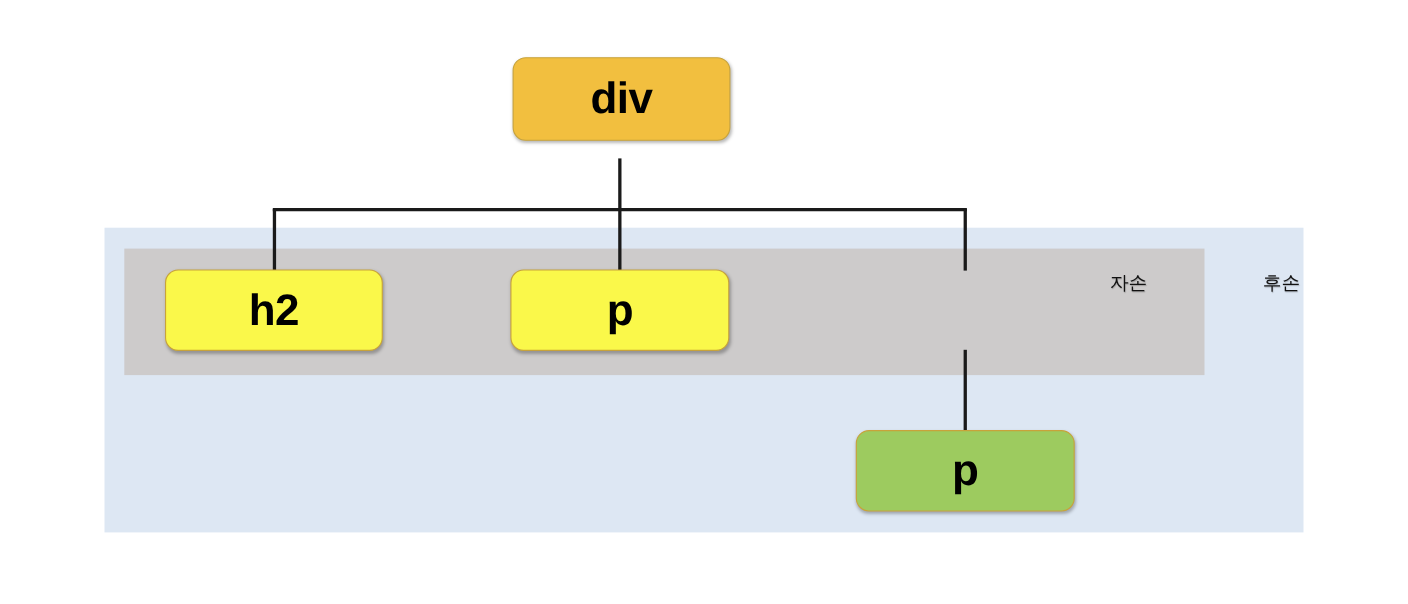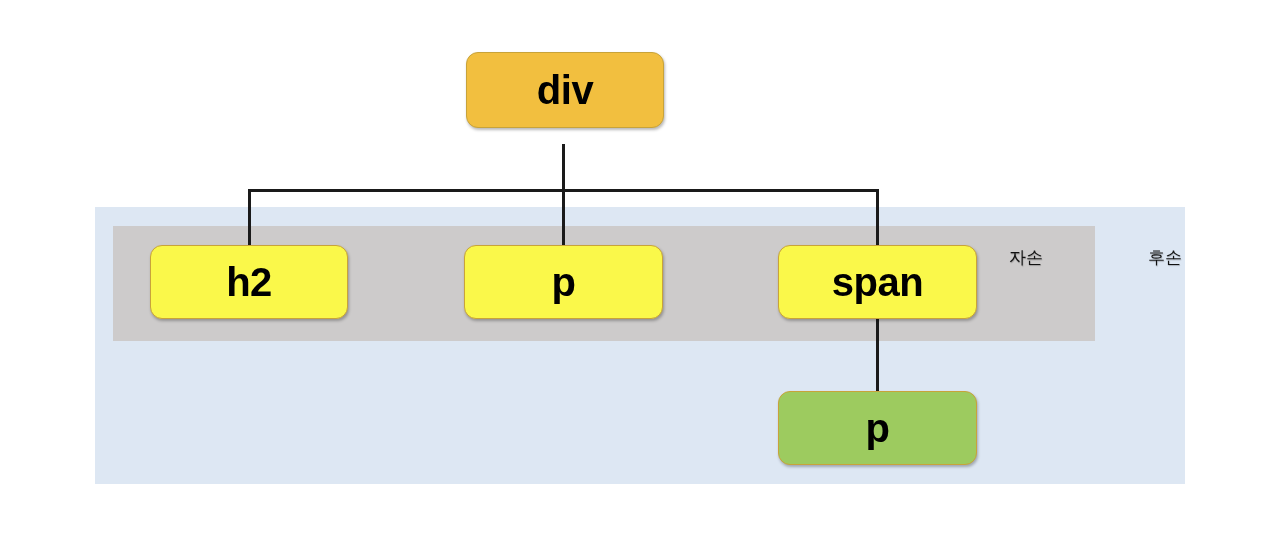"span" div.node { html: <div> <span>span</span> </div> -> none }
